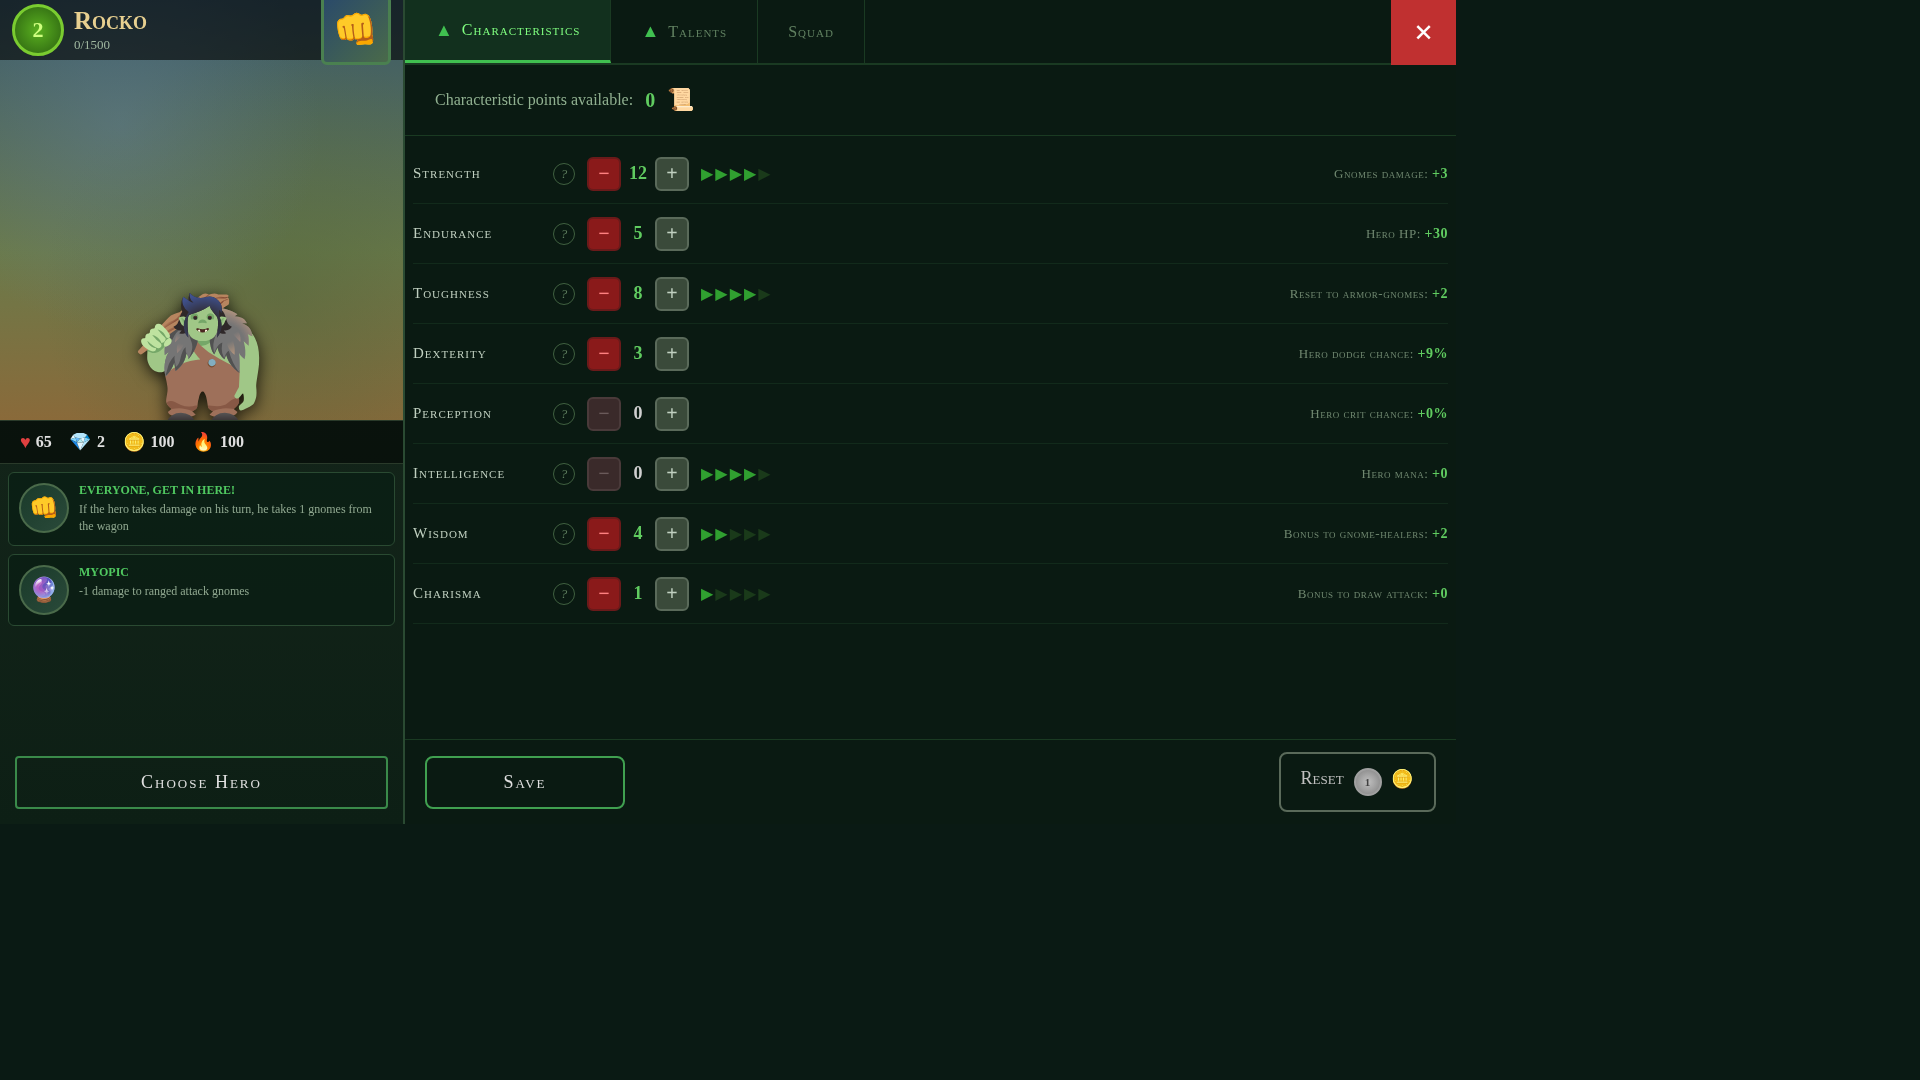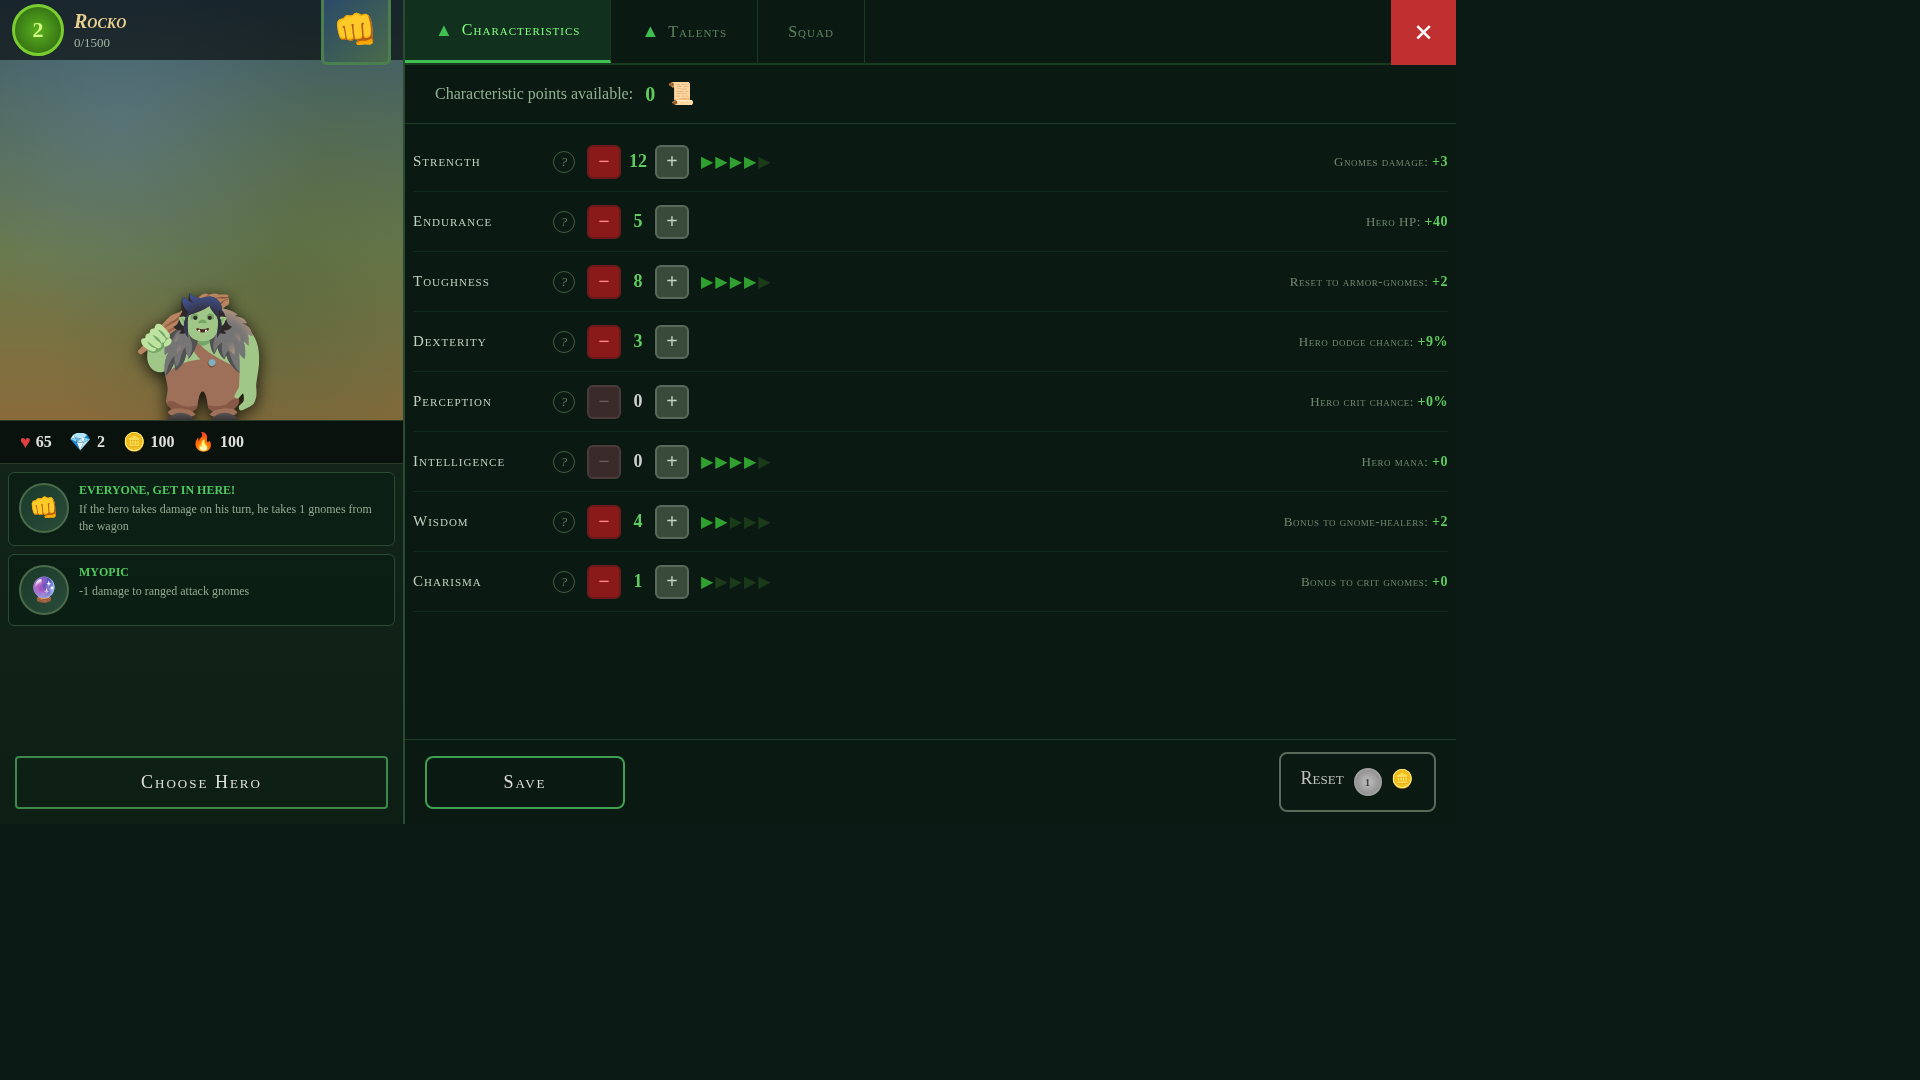"Rocko" .hero-name { font-size: 20px -> 25px; font-style: italic -> none }
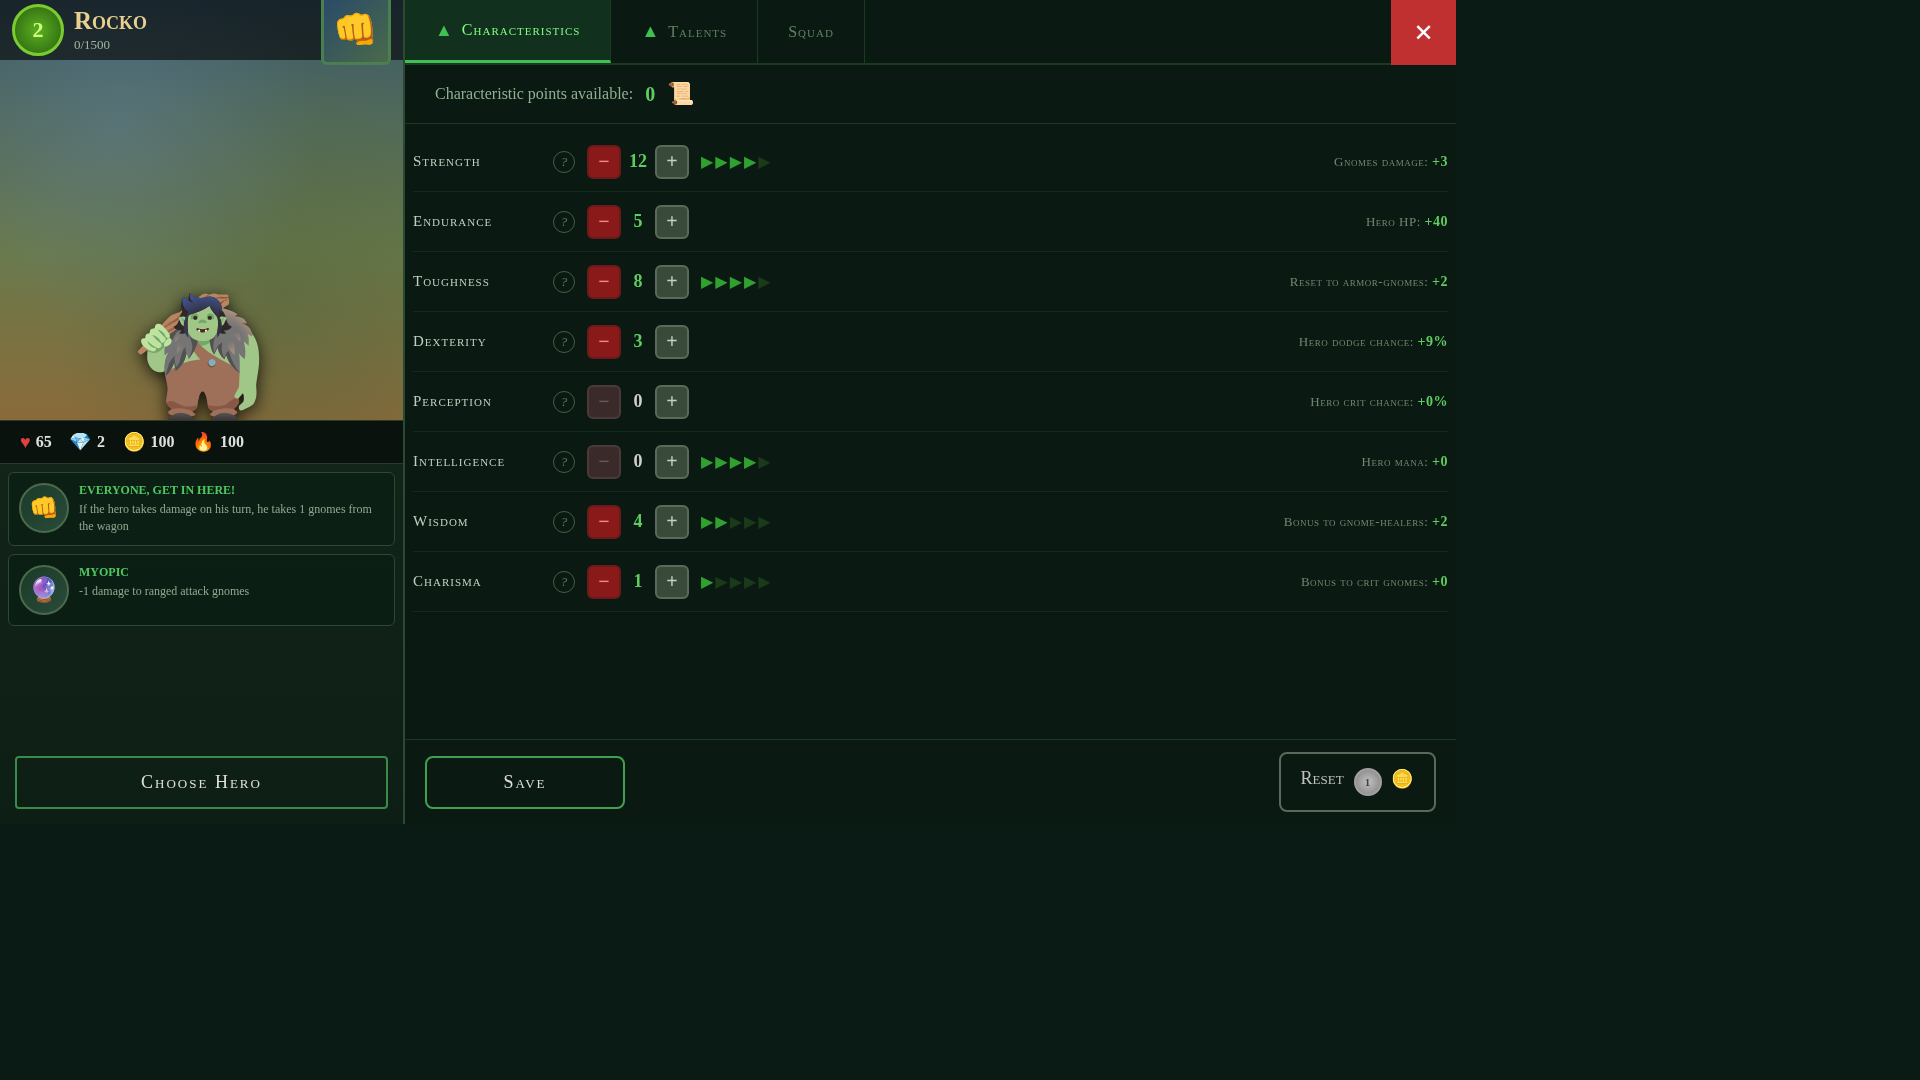"Characteristic points available:" .char-points-bar { padding: 16px 30px -> 22px 30px }
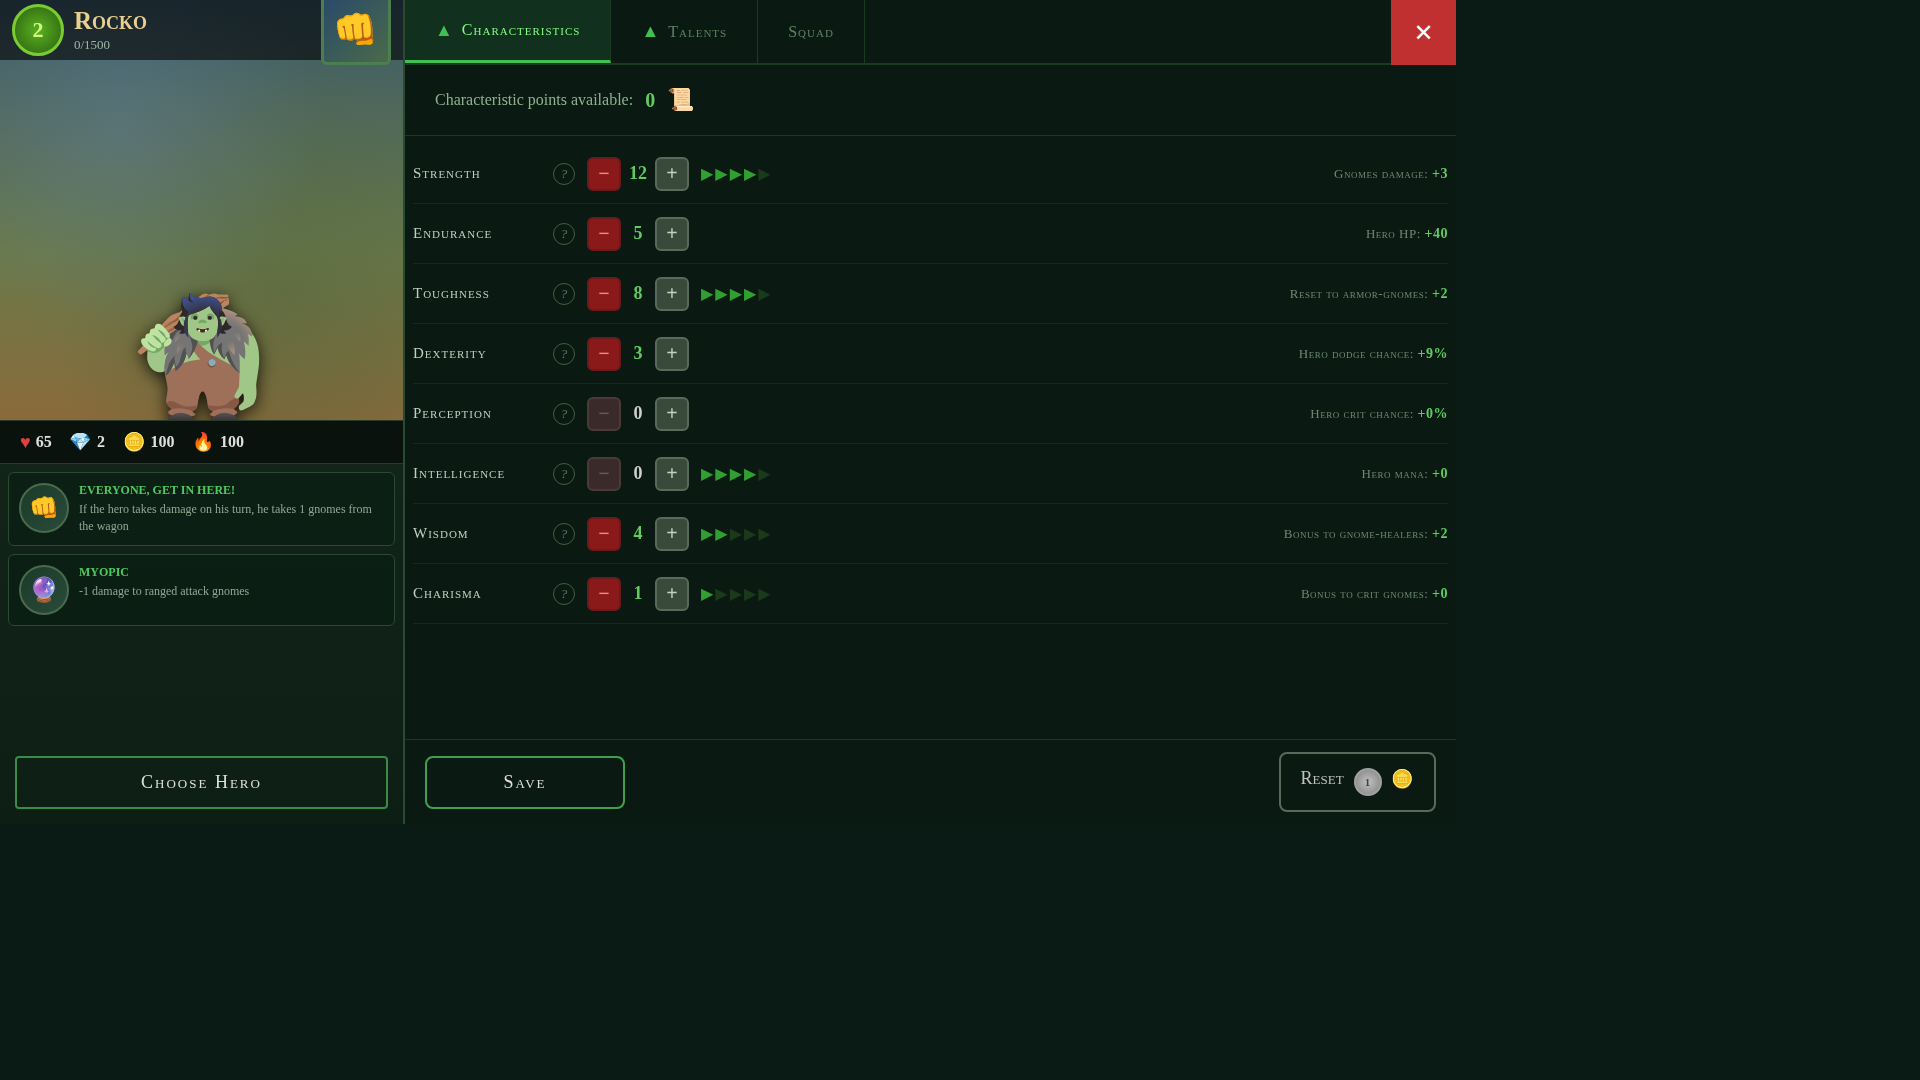"+40" span.stat-effect-value { text: +40 -> +30 }
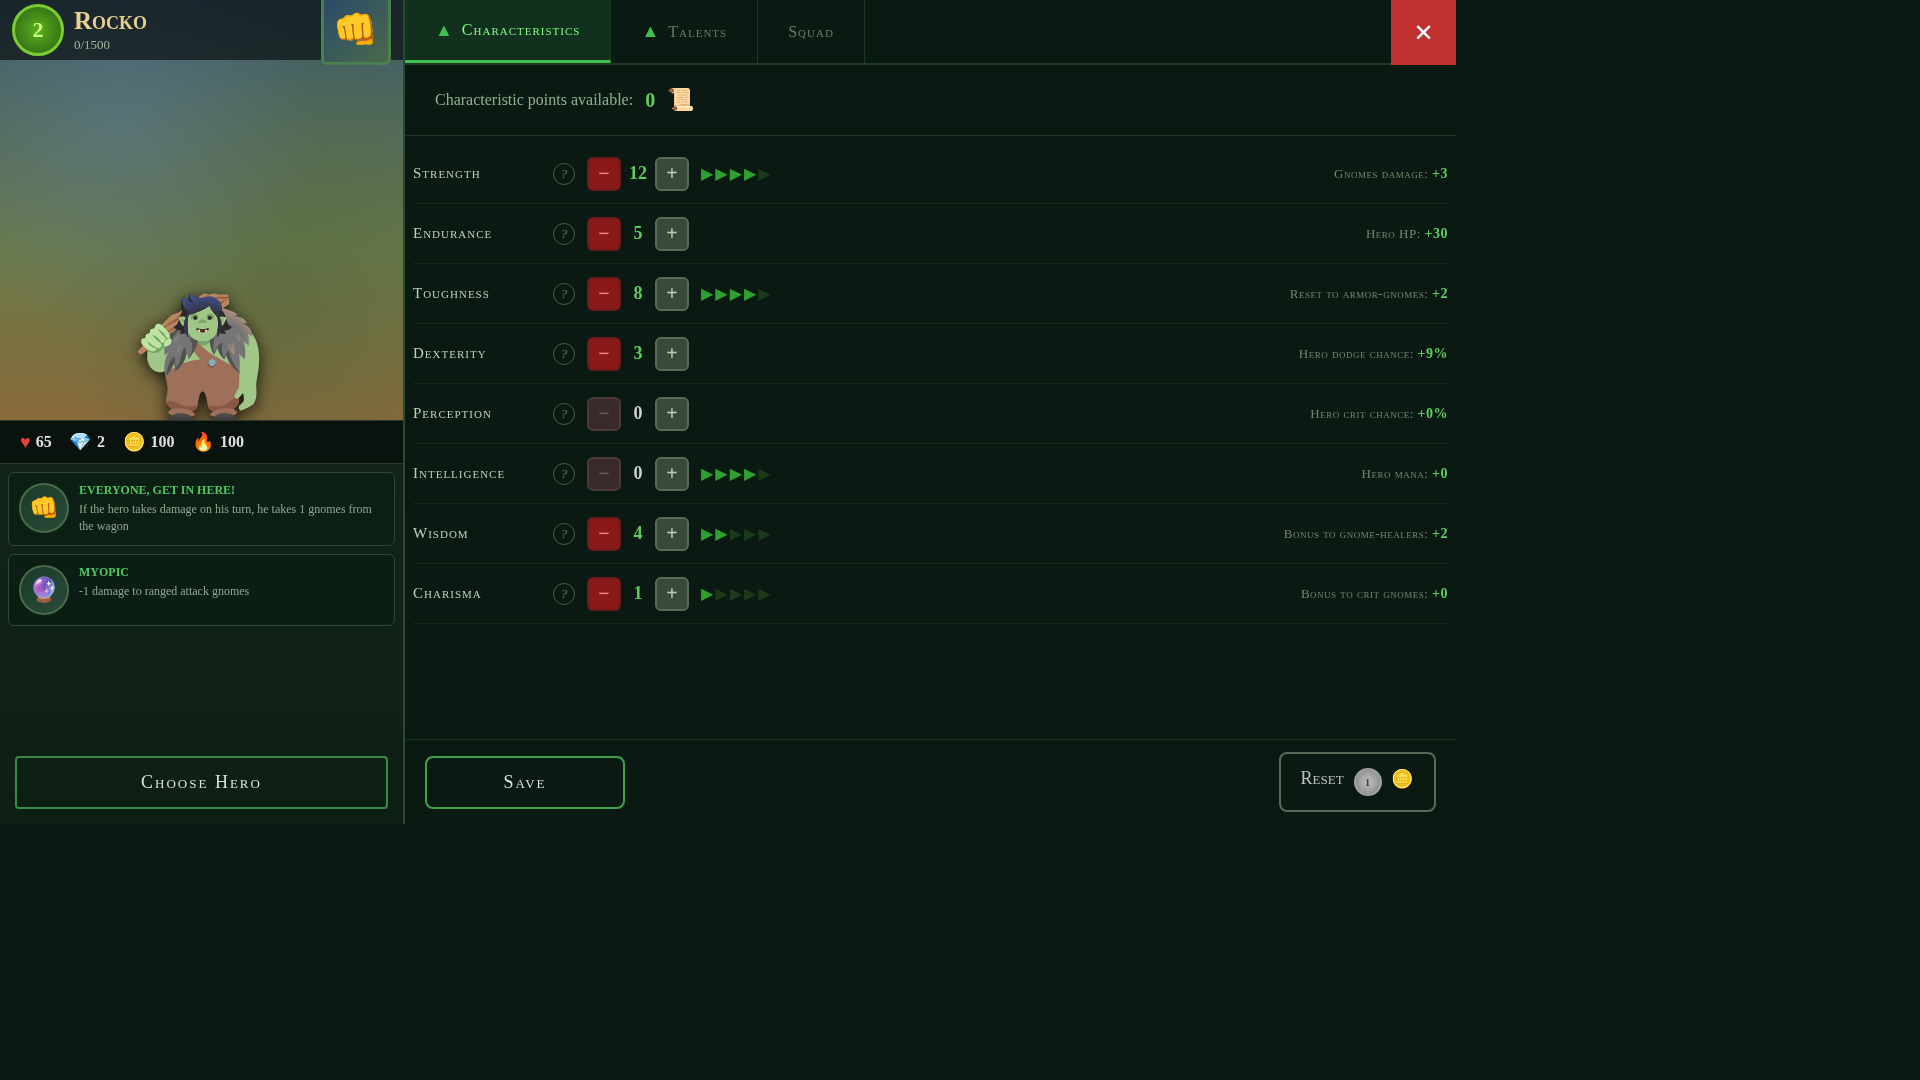"Bonus to crit gnomes:" span { text: crit gnomes -> draw attack }
